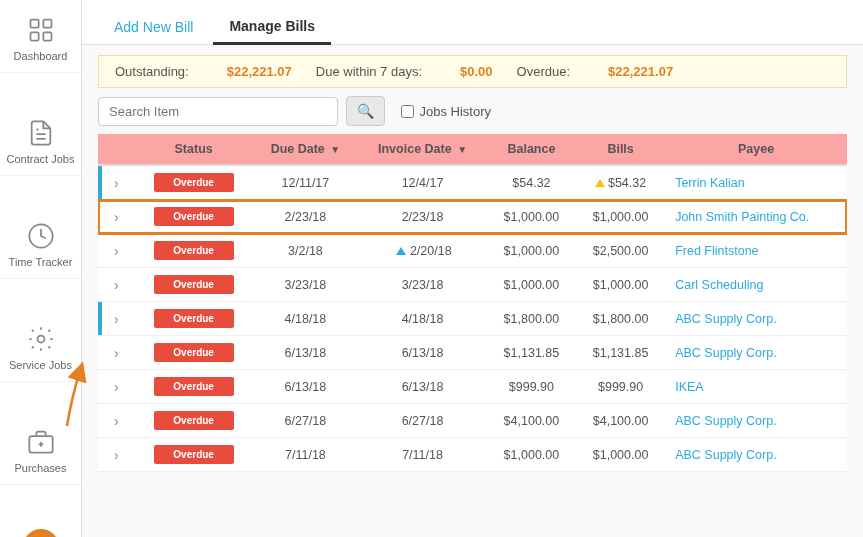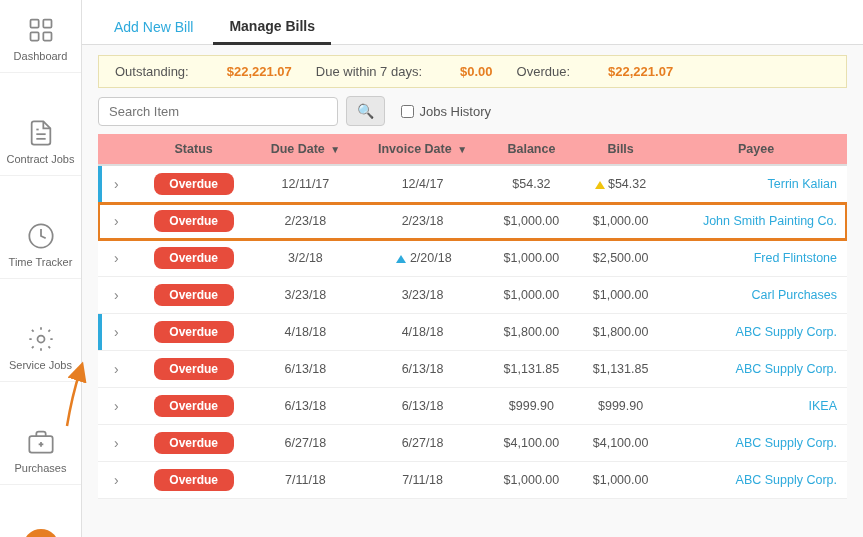"Overdue" .status-badge { border-radius: 8px -> 2px; font-size: 12px -> 10px }
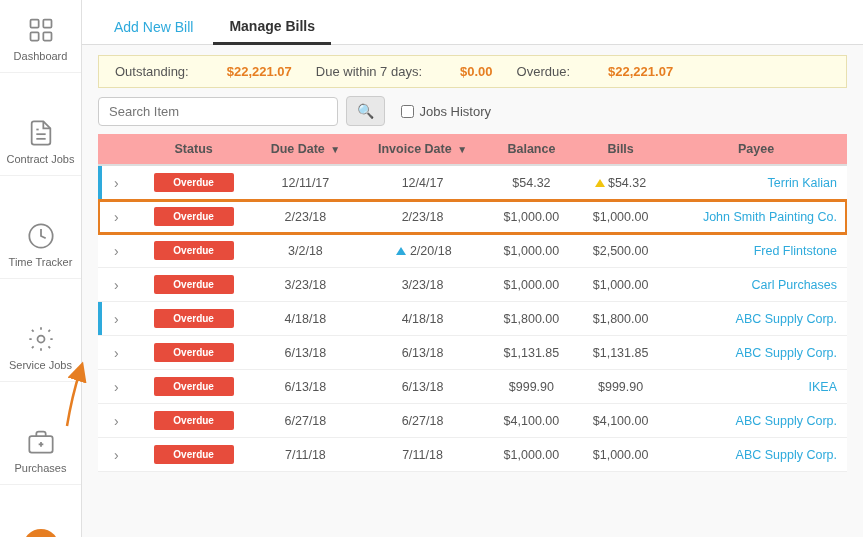"Terrin Kalian" td.payee { text-align: right -> left }
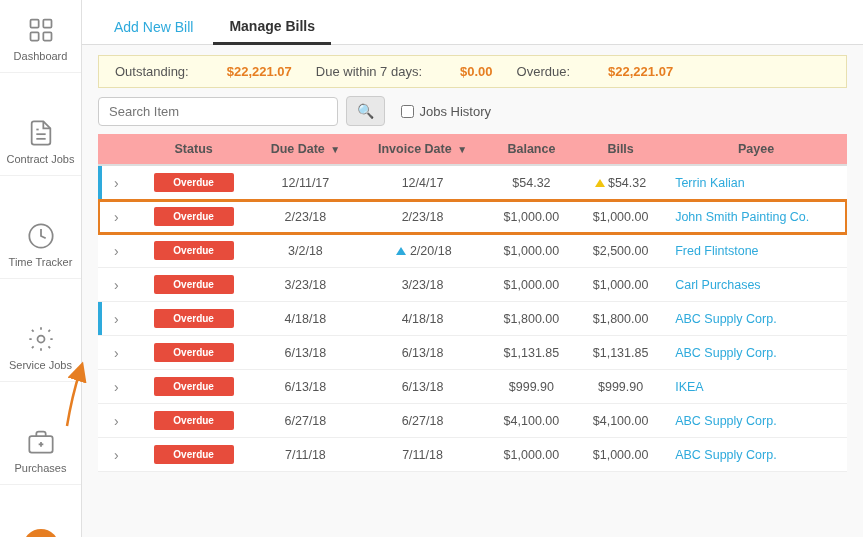"Carl Purchases" td.payee { text: Purchases -> Scheduling }
